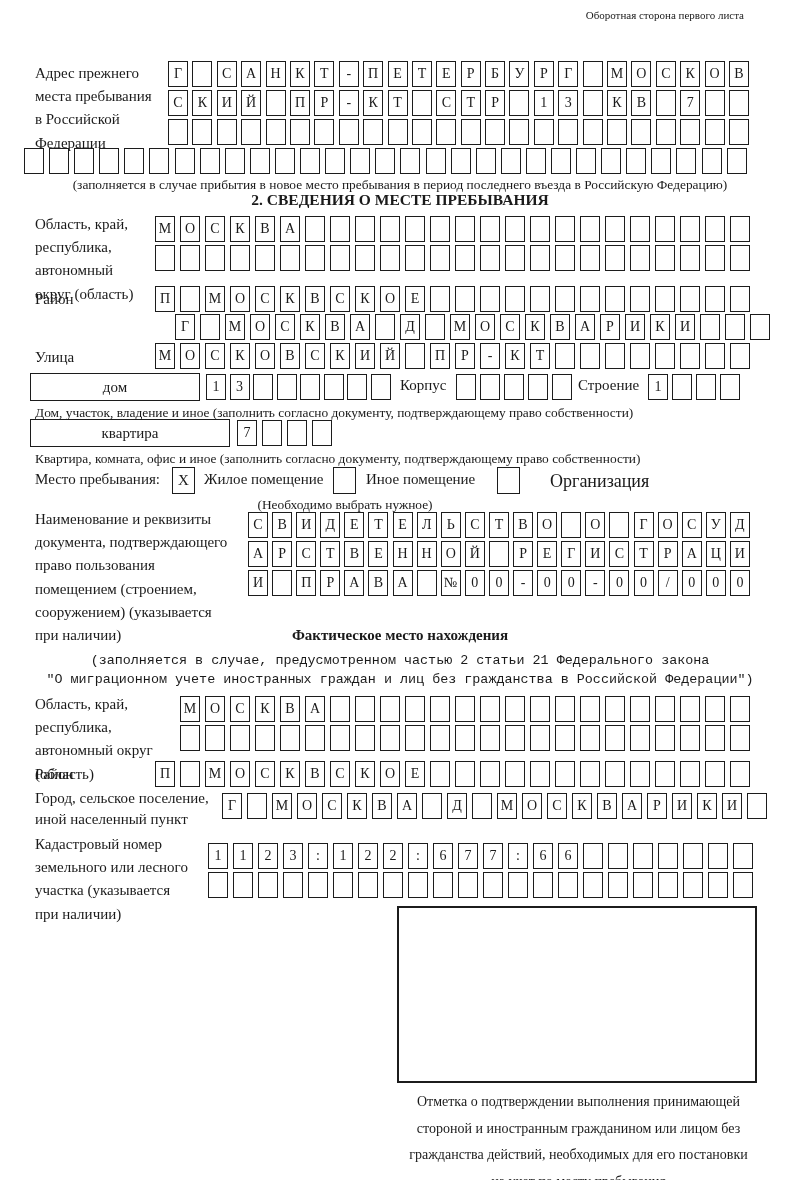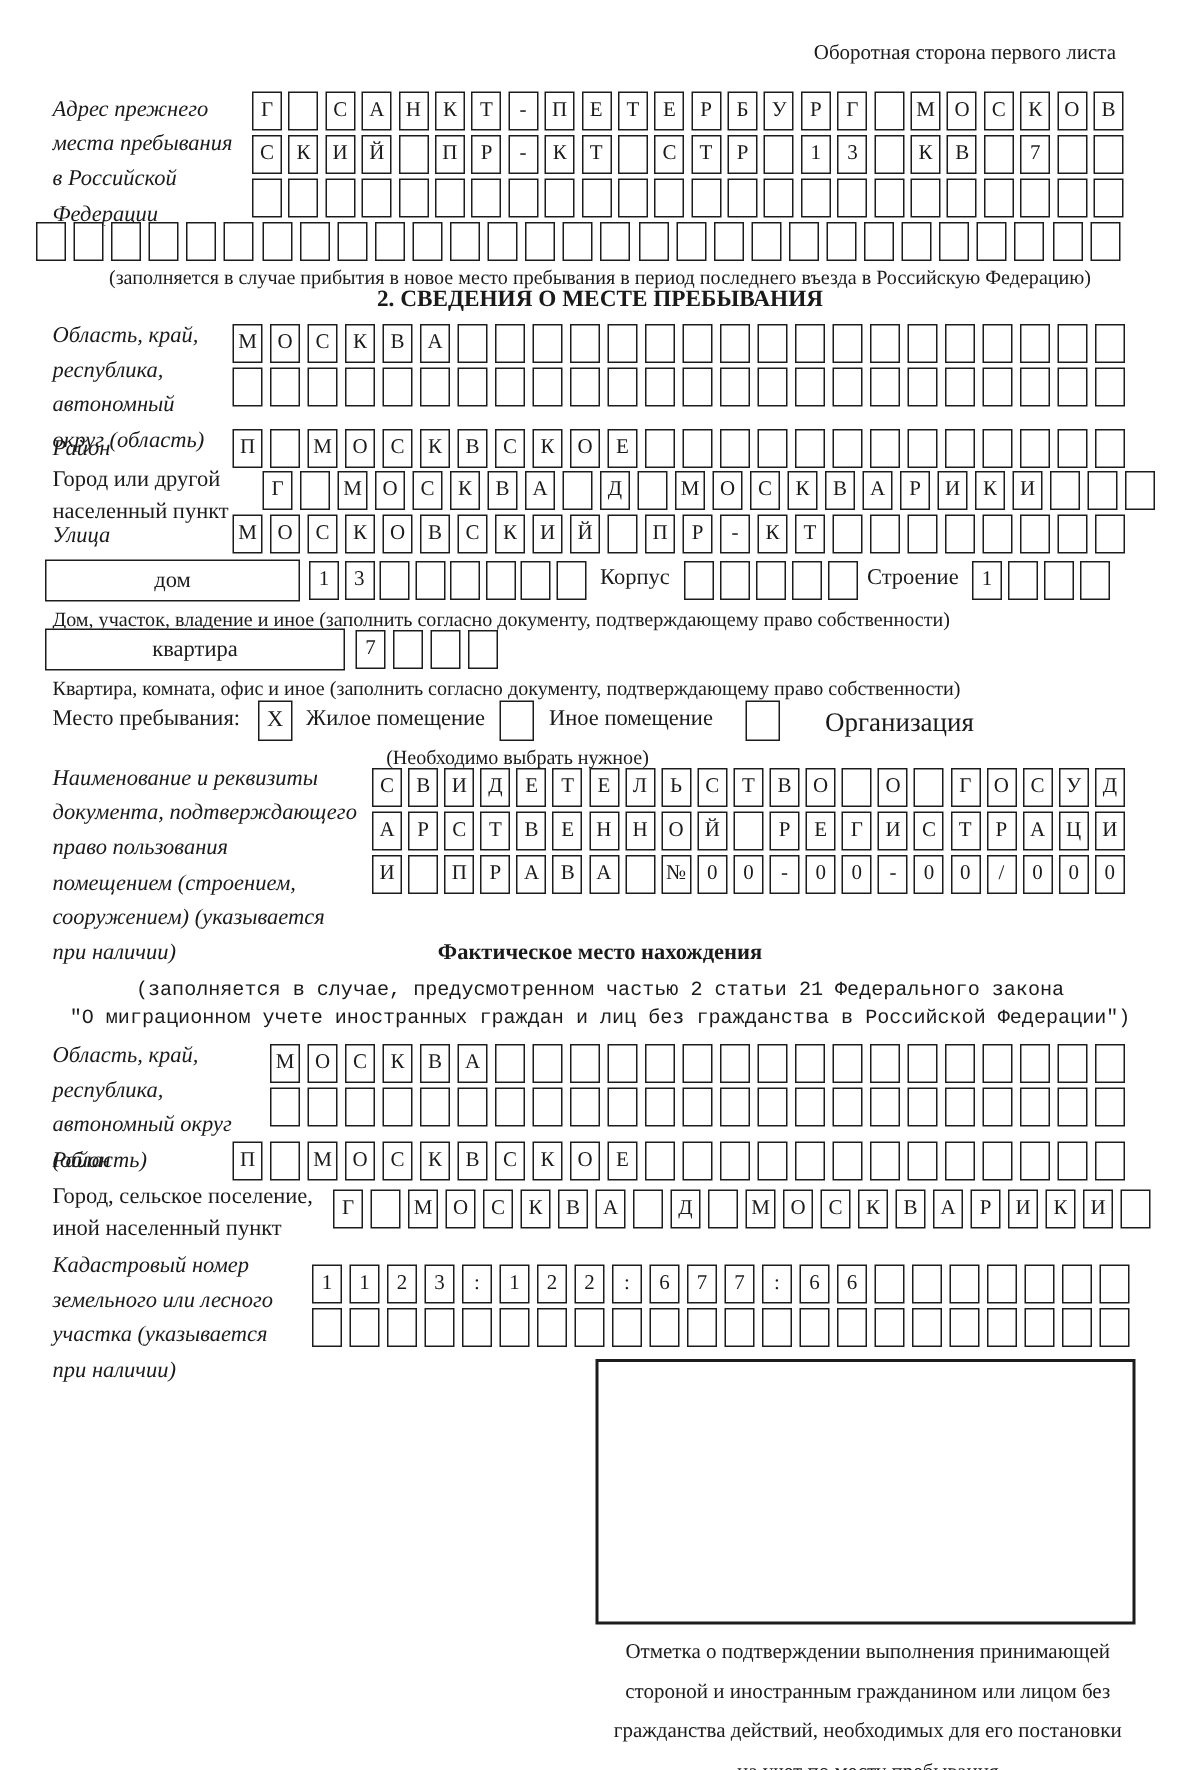"Оборотная сторона первого листа" div.abs { font-size: 14px -> 11px; top: 28px -> 9px }
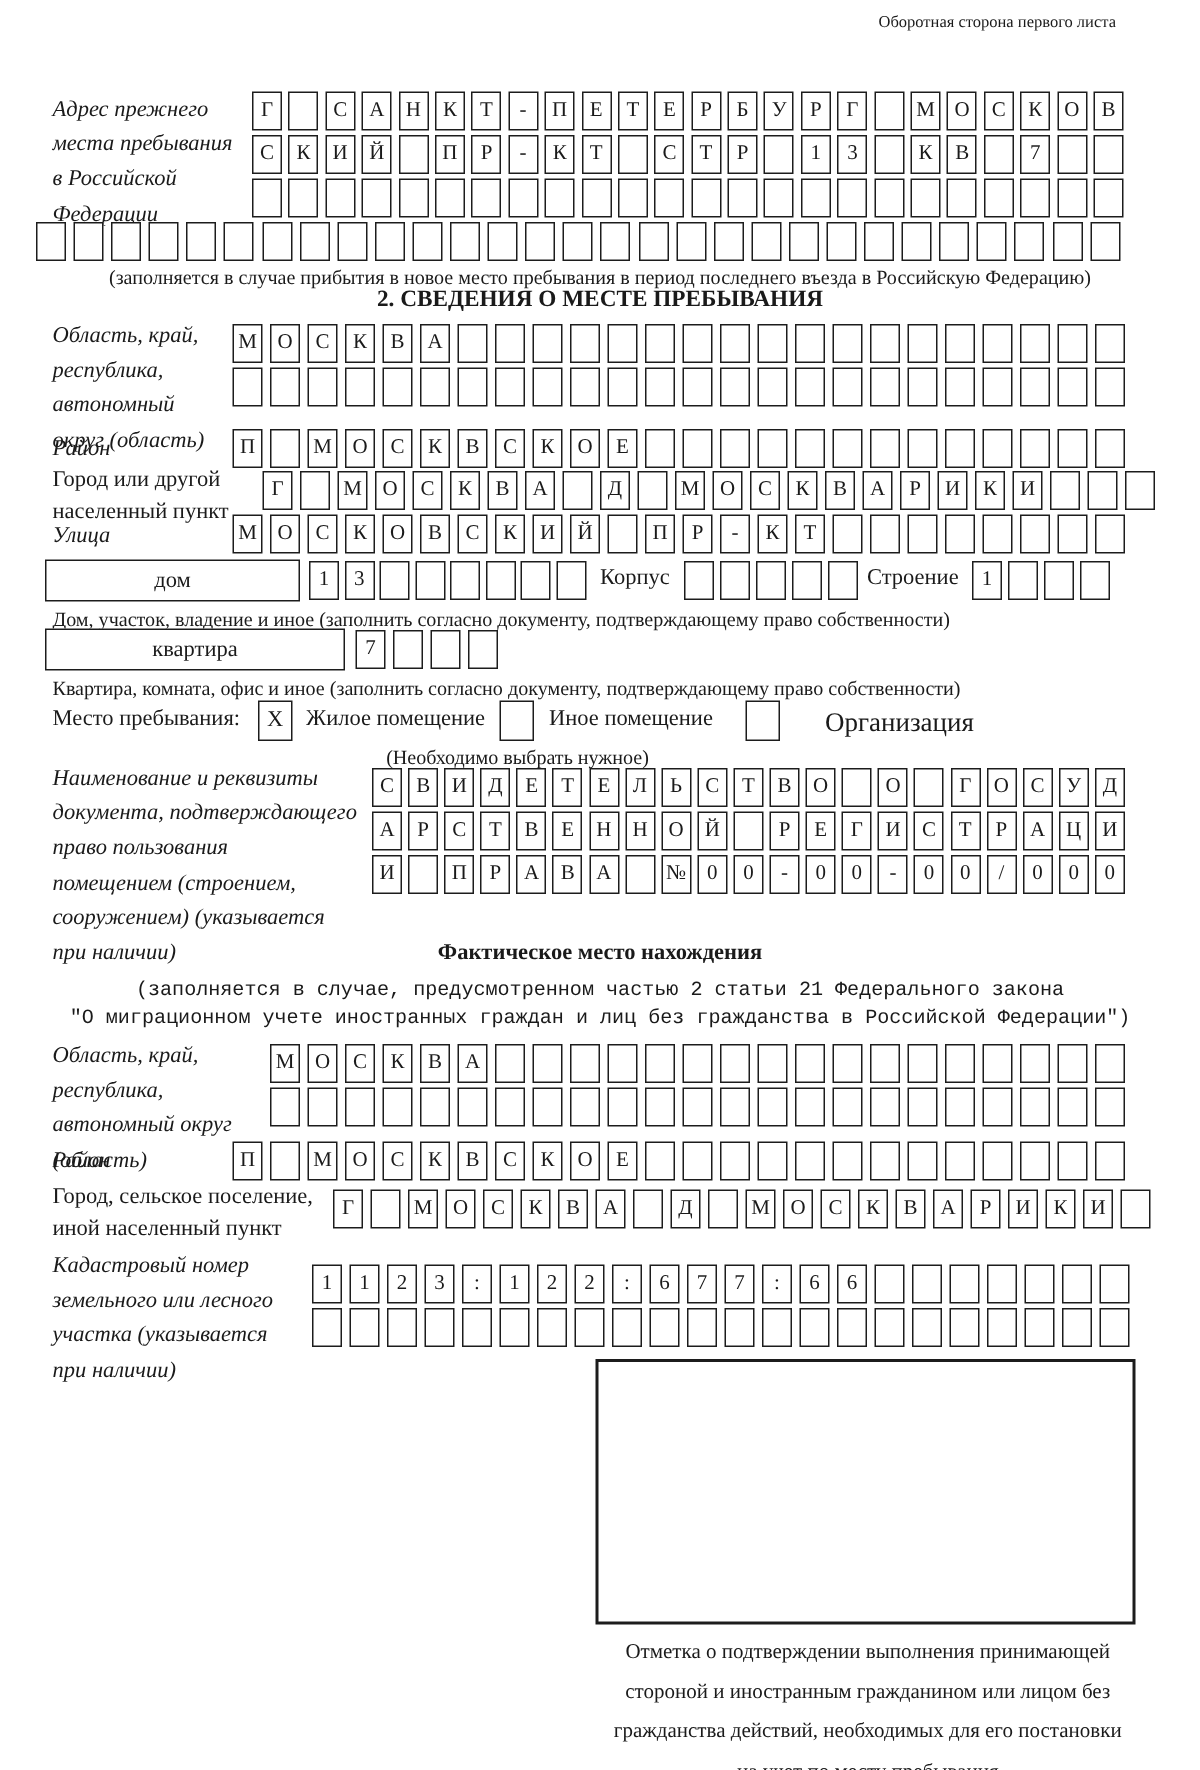"Адрес прежнего" .lbl { font-style: italic -> none }
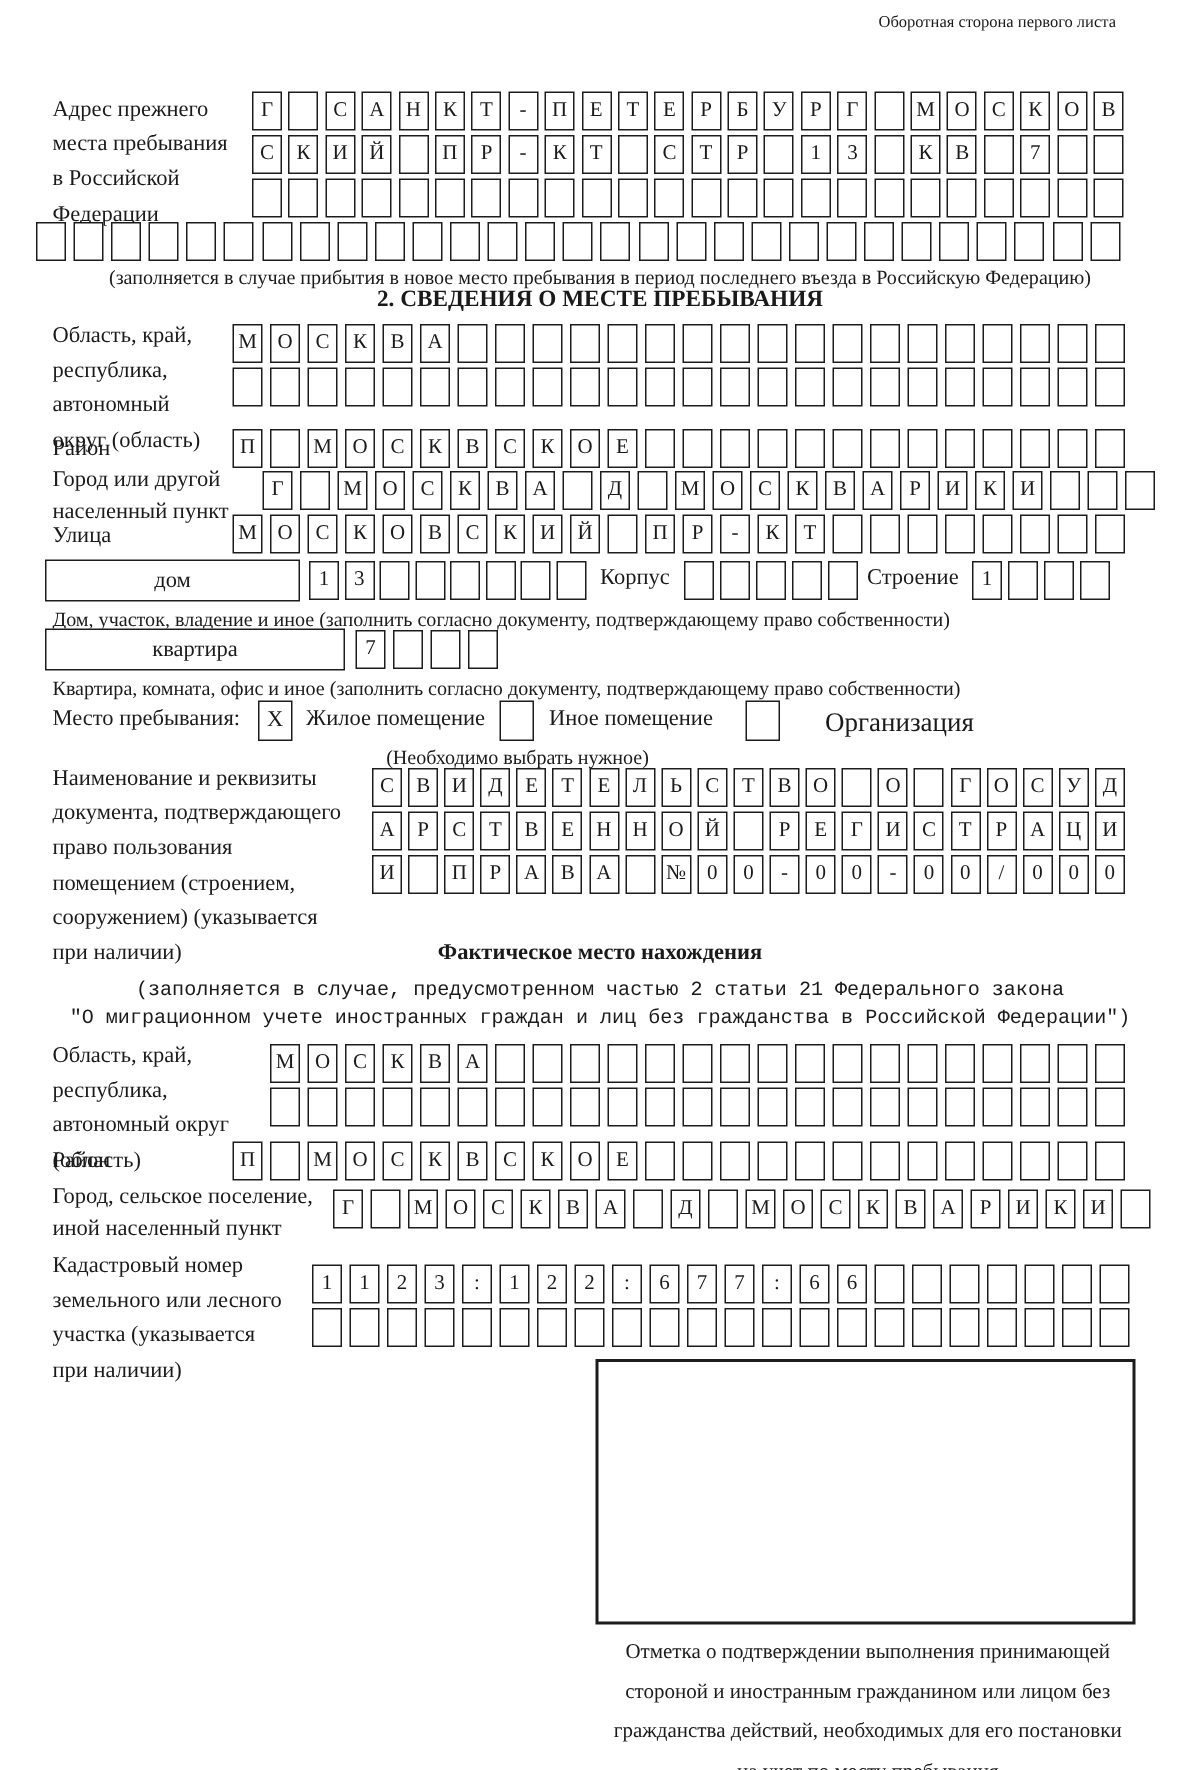"Город или другой" div.abs { html: <div>Город или другой населенный пункт</div> -> none }
